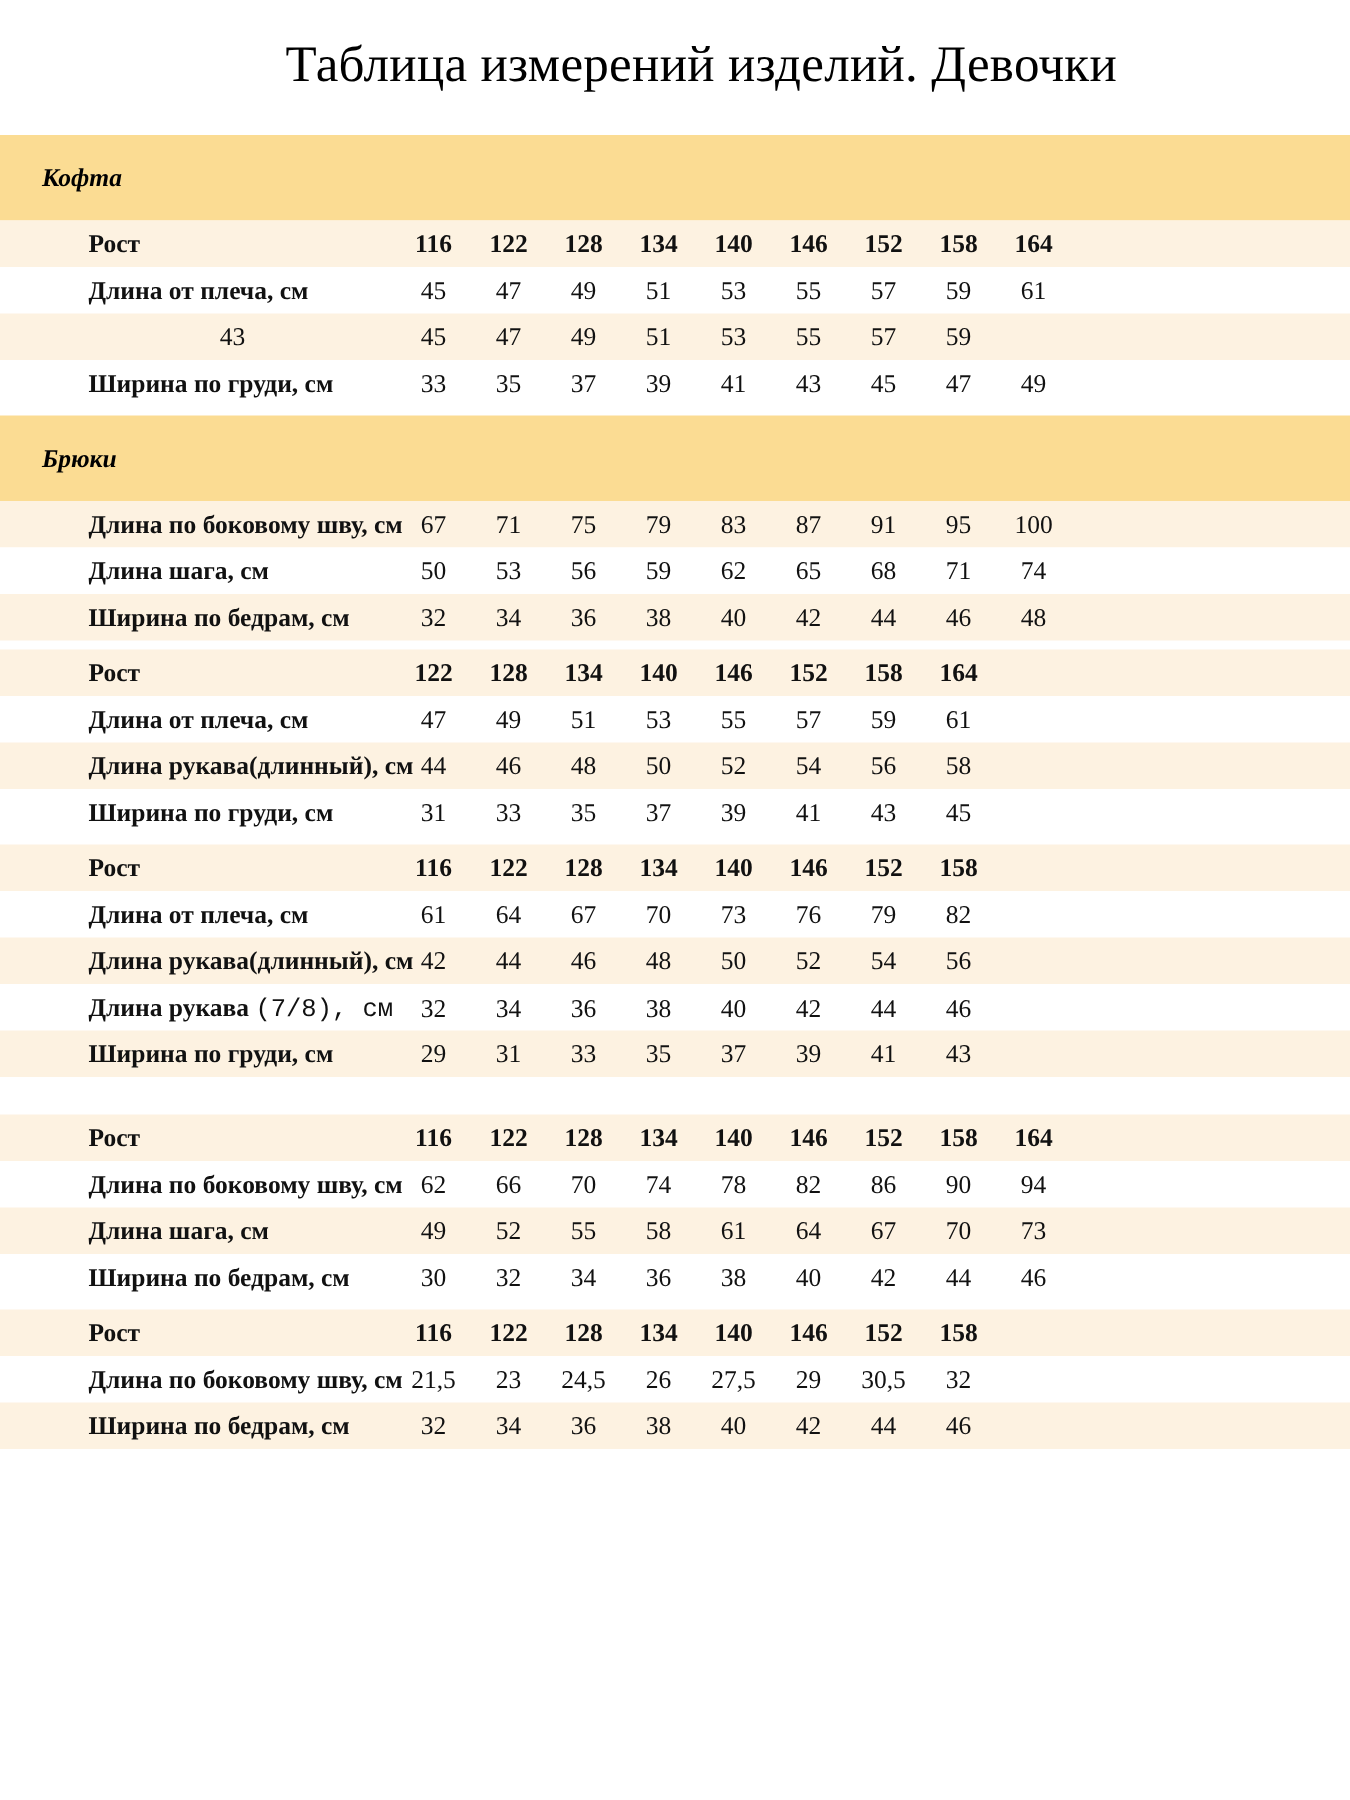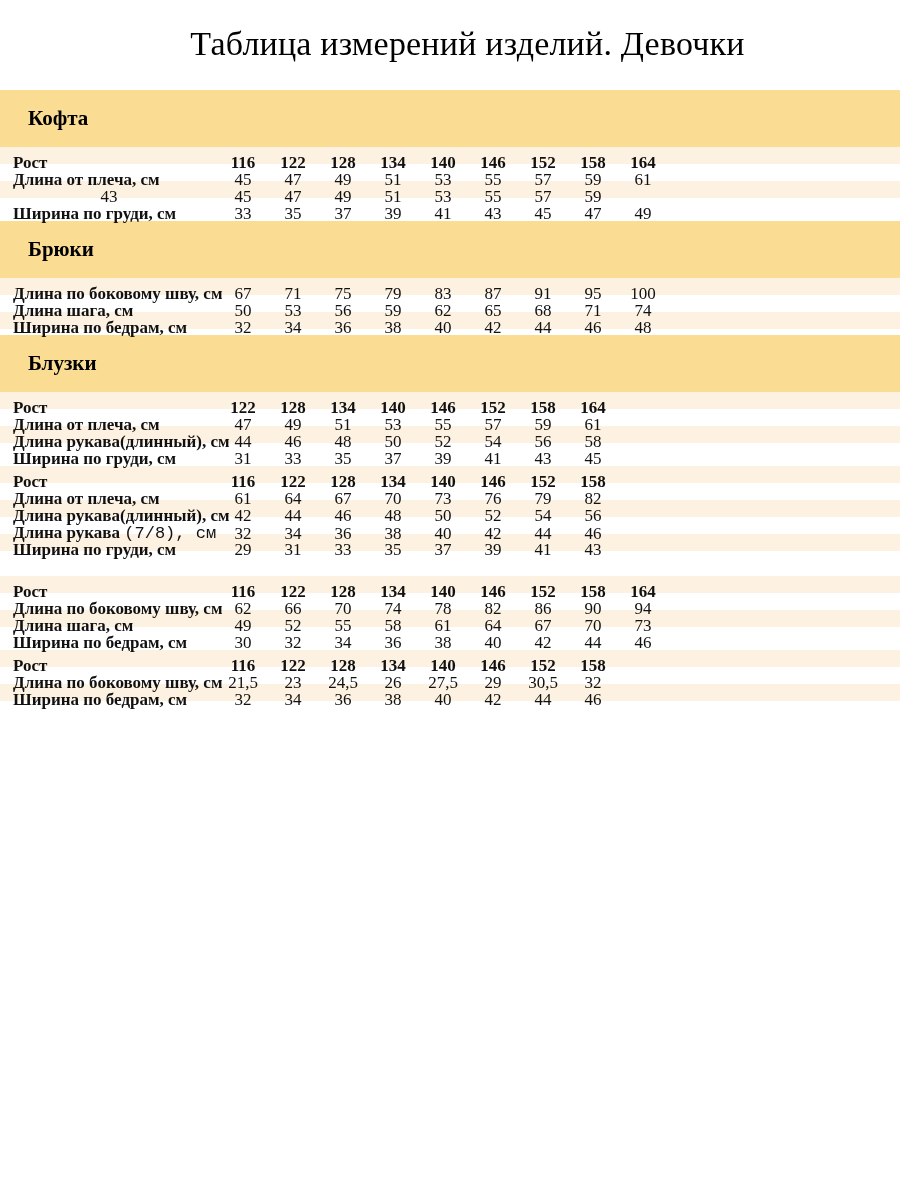"Кофта" .band .band-title { font-size: 21px -> 17px; font-style: none -> italic }
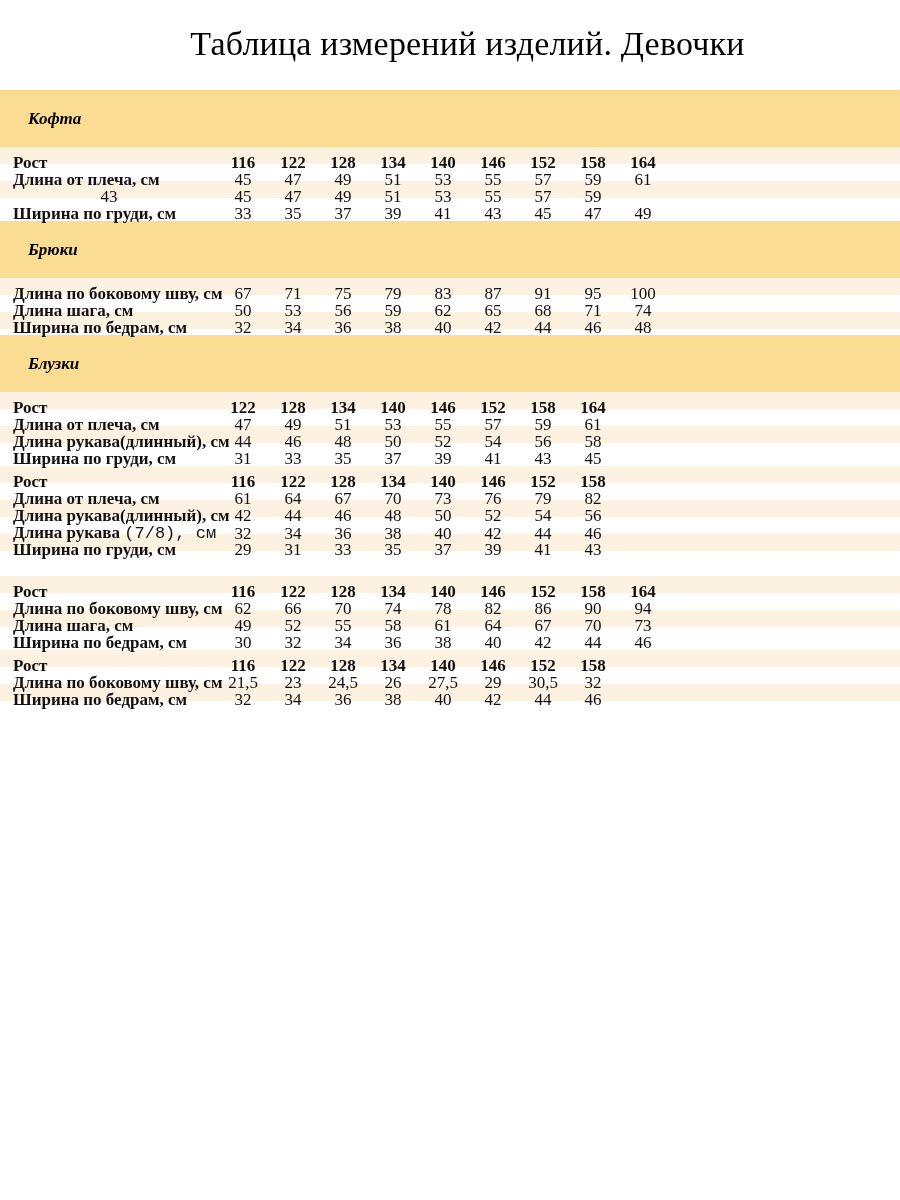"Рост" .row { height: 17px -> 31px; padding-left: none -> 46px }
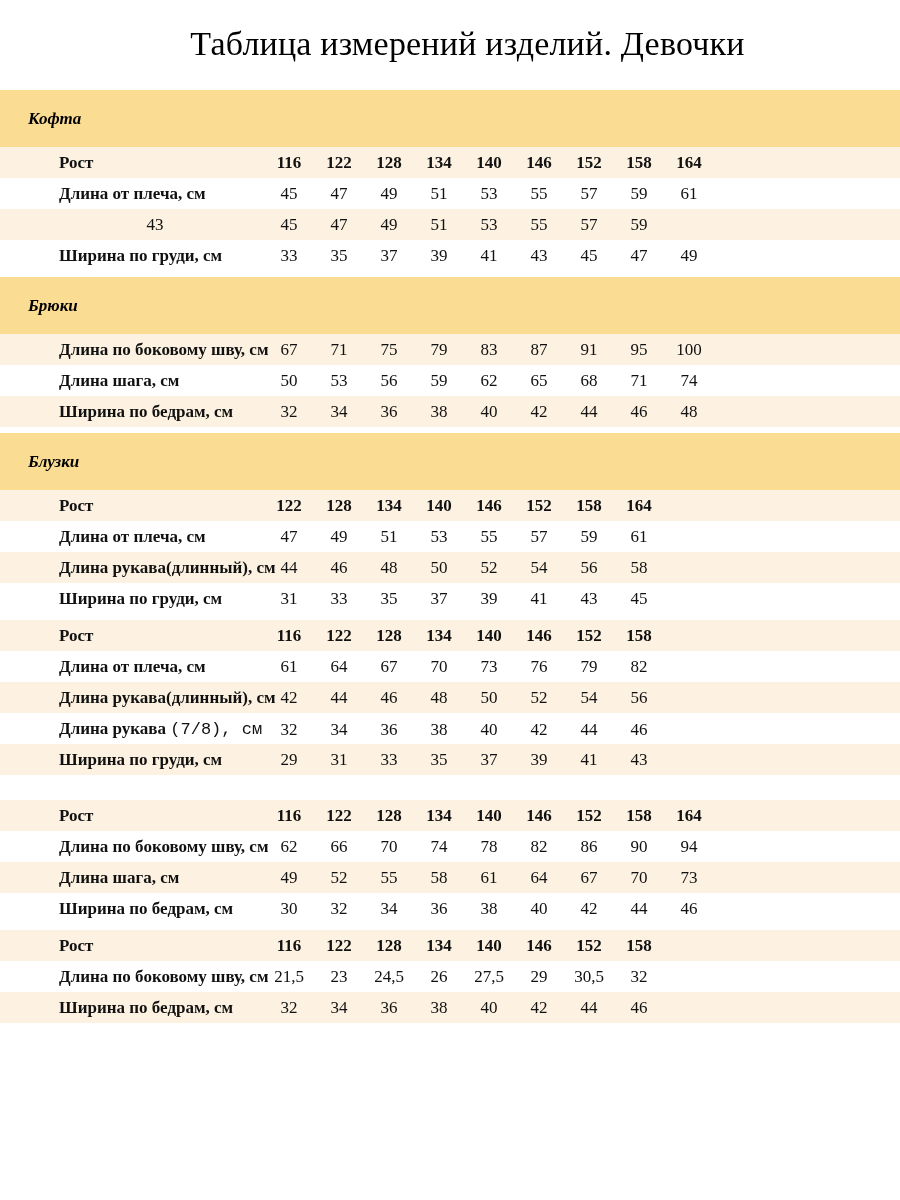"Блузки" div.band { html: <div> <span>Блузки</span> </div> -> none }
